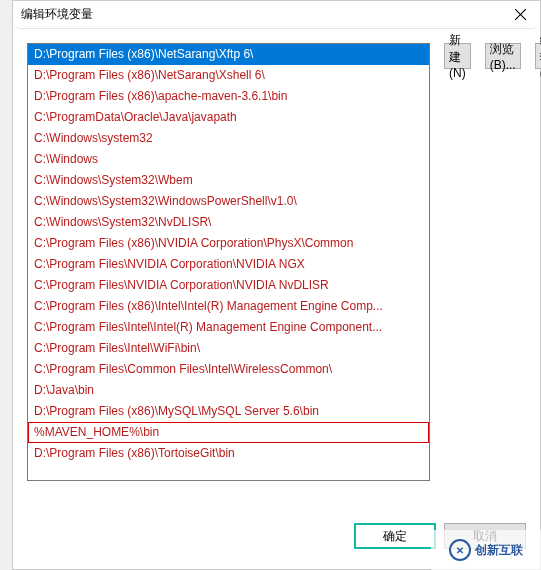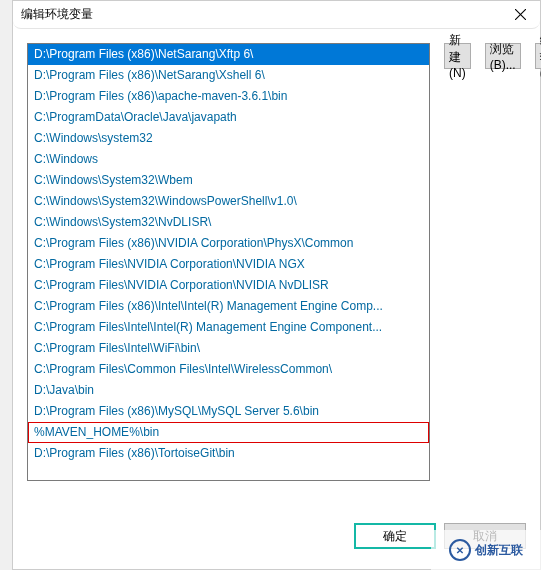"D:\Program Files (x86)\NetSarang\Xshell" .list-item { color: #0369a1 -> #b91c1c }
